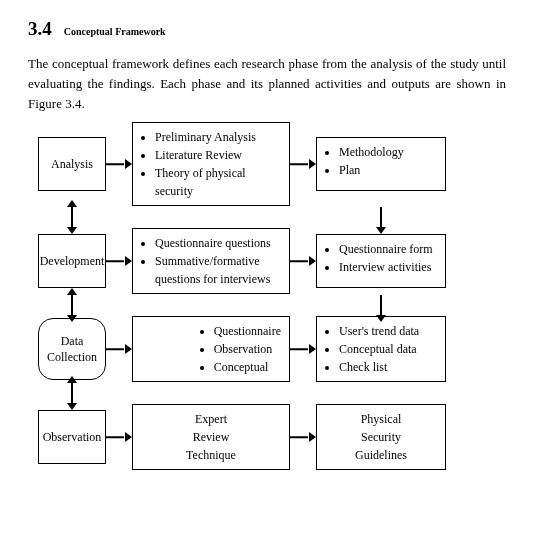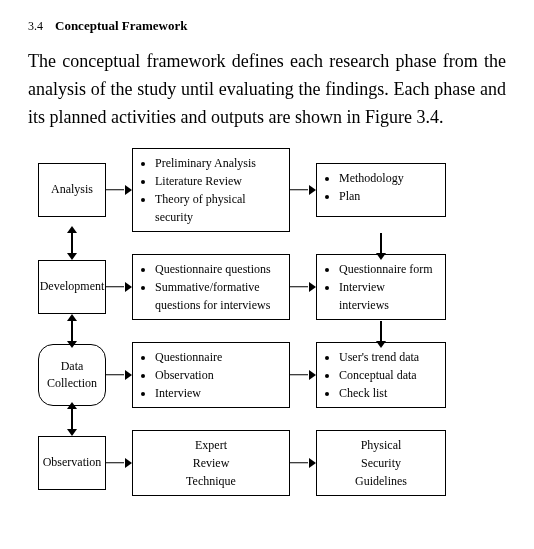"3.4" .section-number { font-size: 12px -> 19px; font-weight: normal -> bold }
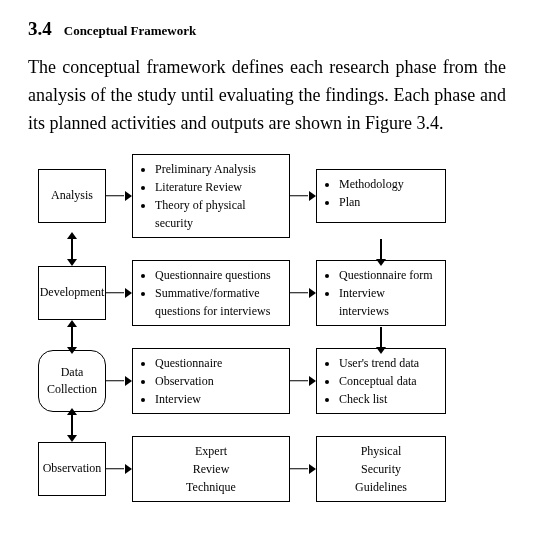"Conceptual Framework" .section-title { font-size: 13px -> 10px }
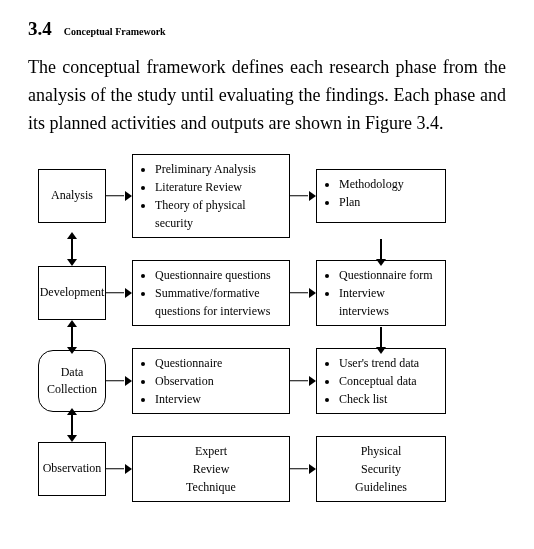"The conceptual framework defines each" .body-text { font-size: 18px -> 13px; margin-bottom: 12px -> 4px }
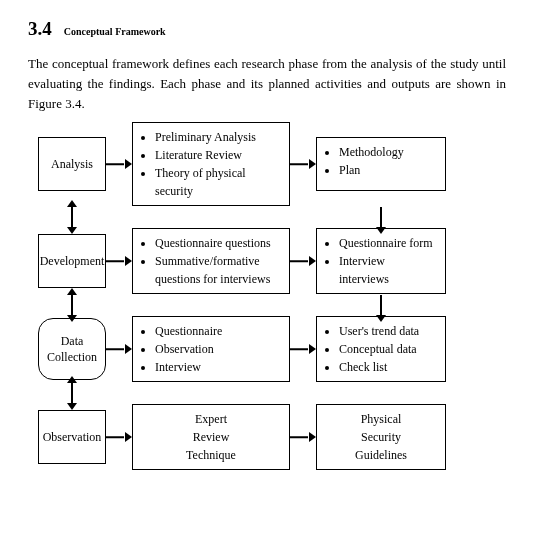"Preliminary Analysis" .middle-box { justify-content: flex-start -> flex-end }
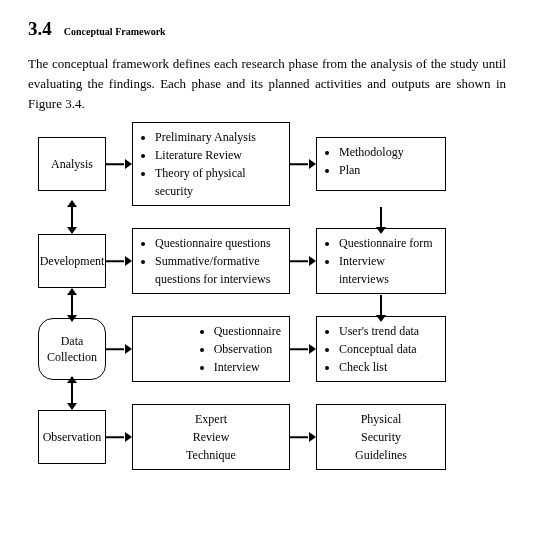"Interview interviews" li { text: interviews -> activities }
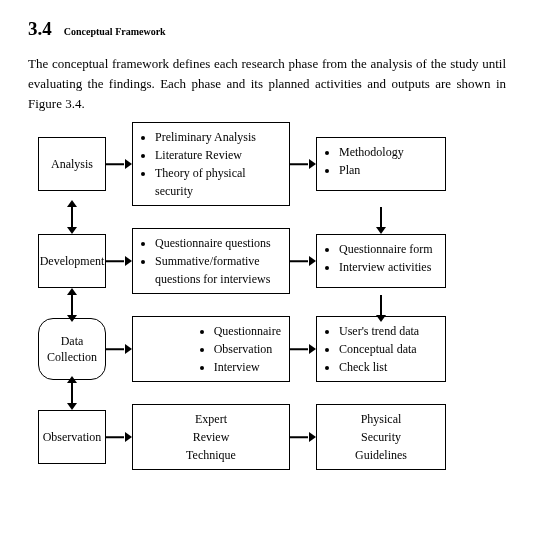"Interview" li { text: Interview -> Conceptual }
